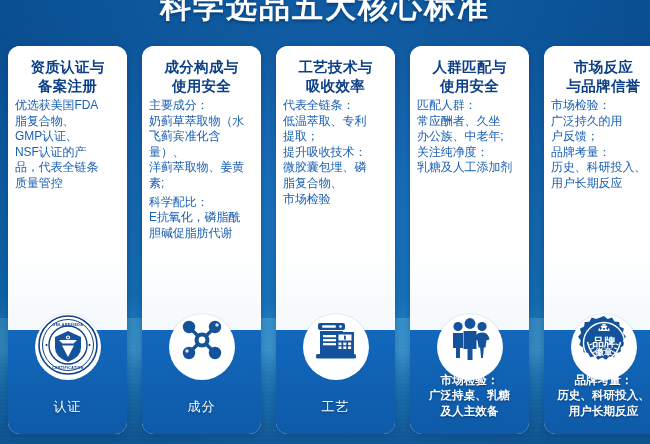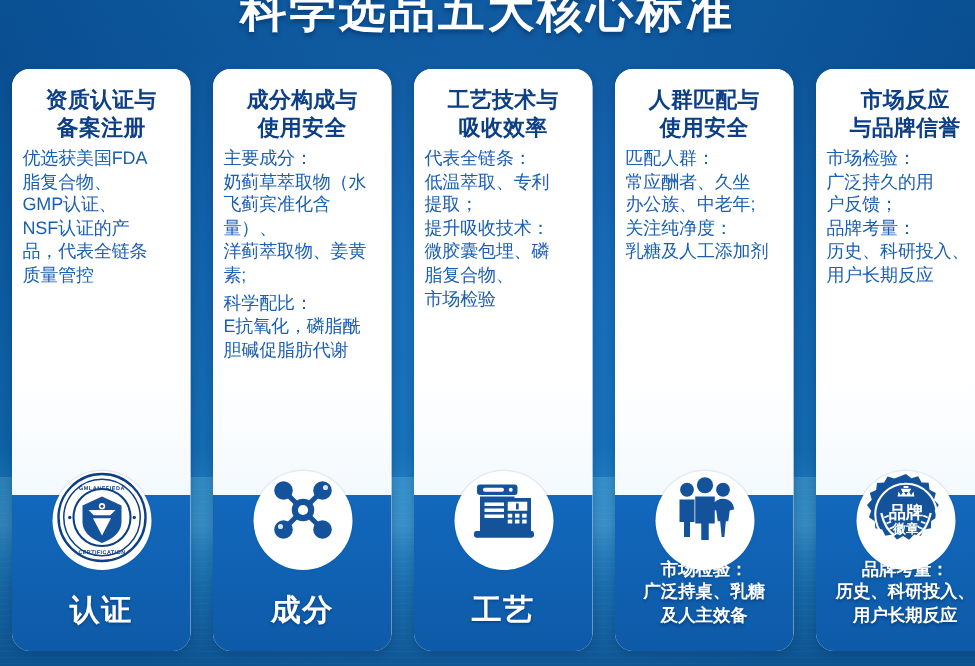"认证" .lower-label { font-size: 20px -> 13px; font-weight: bold -> normal }
